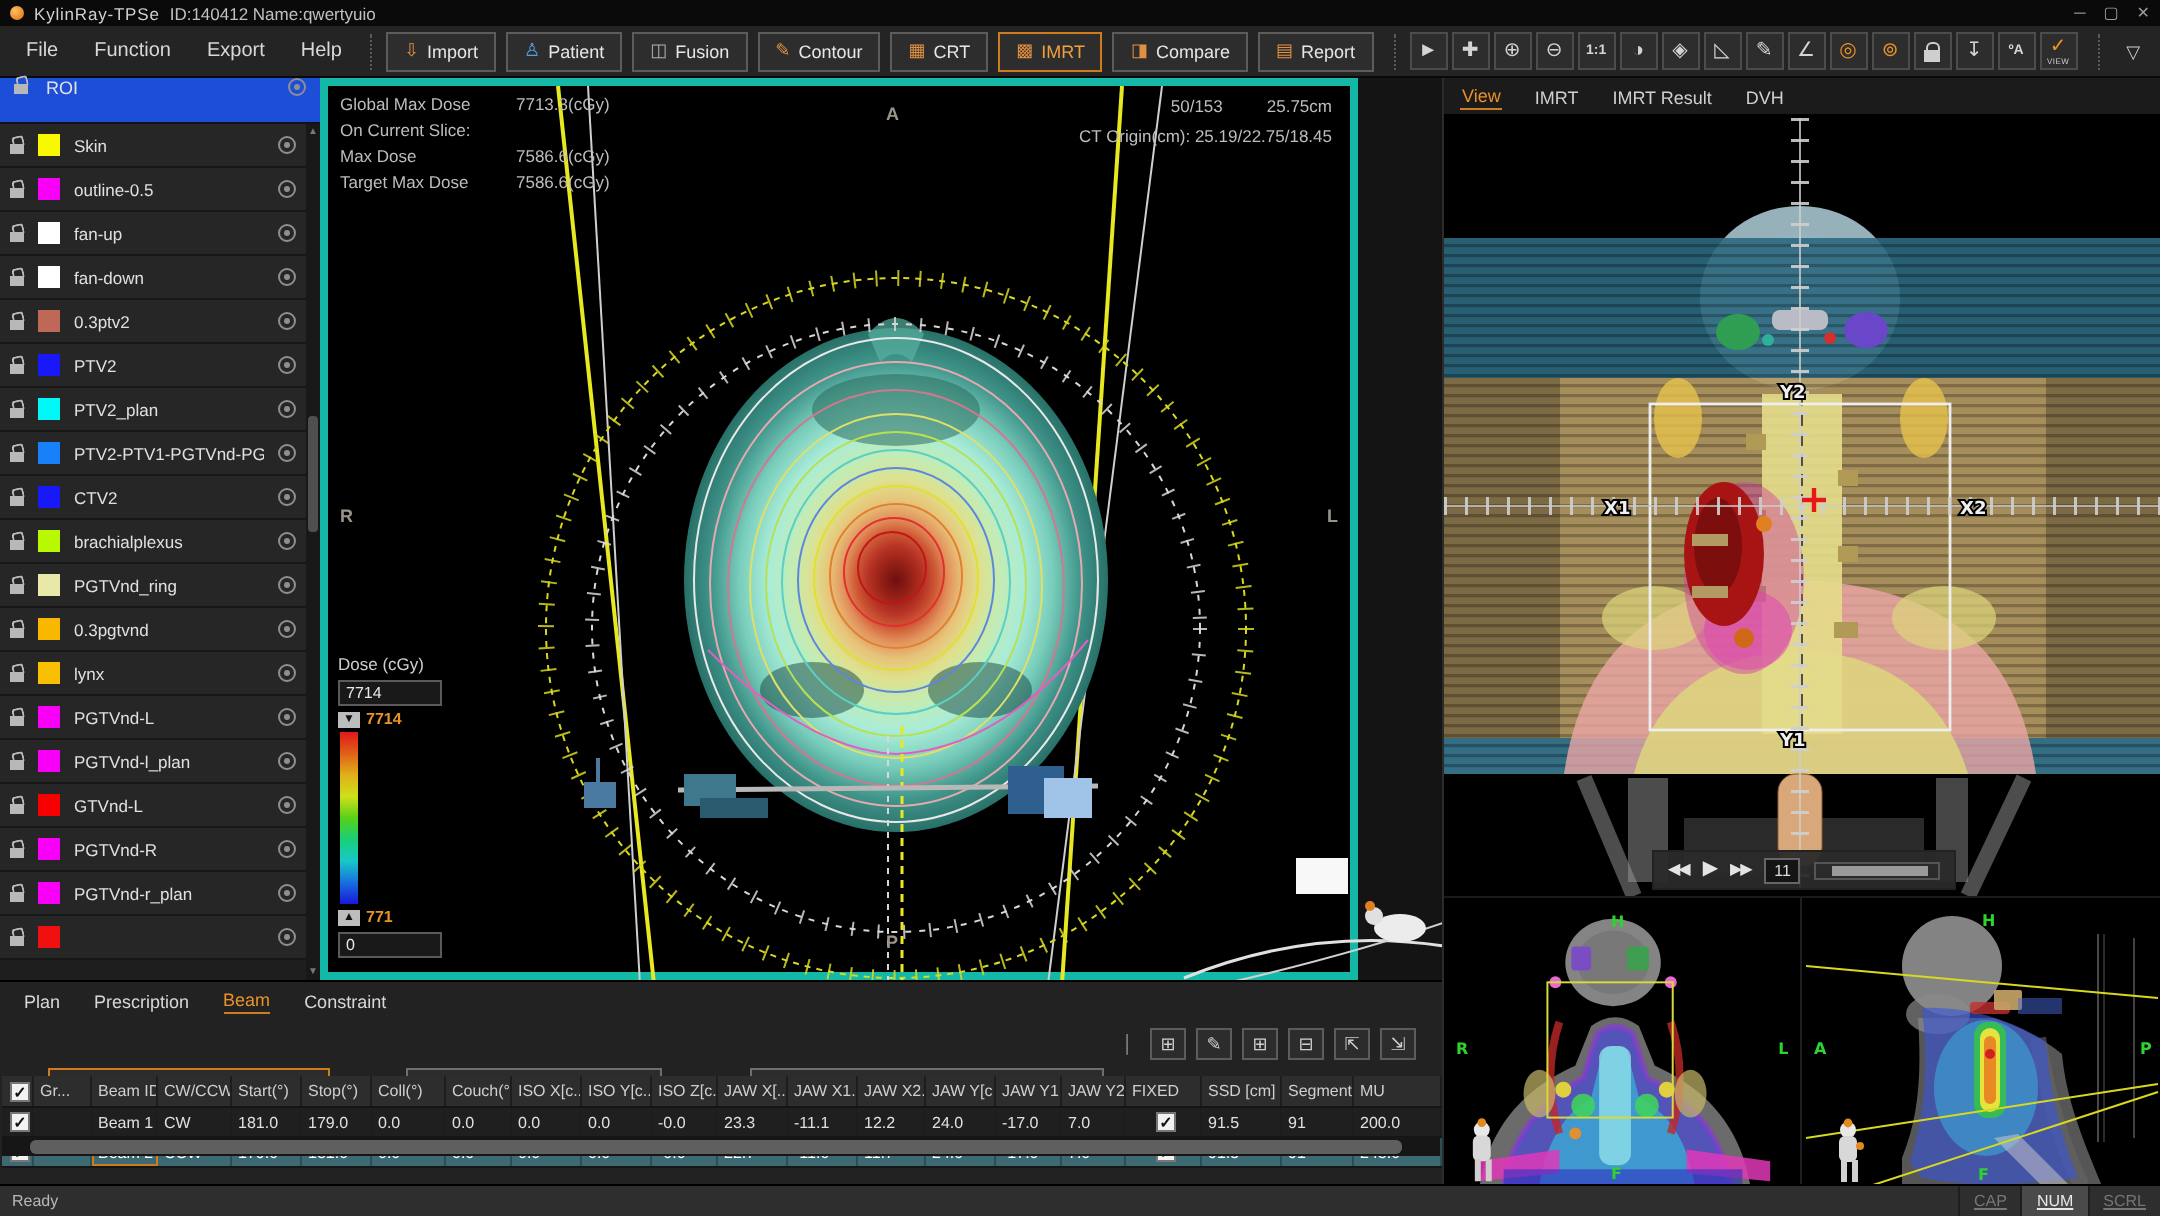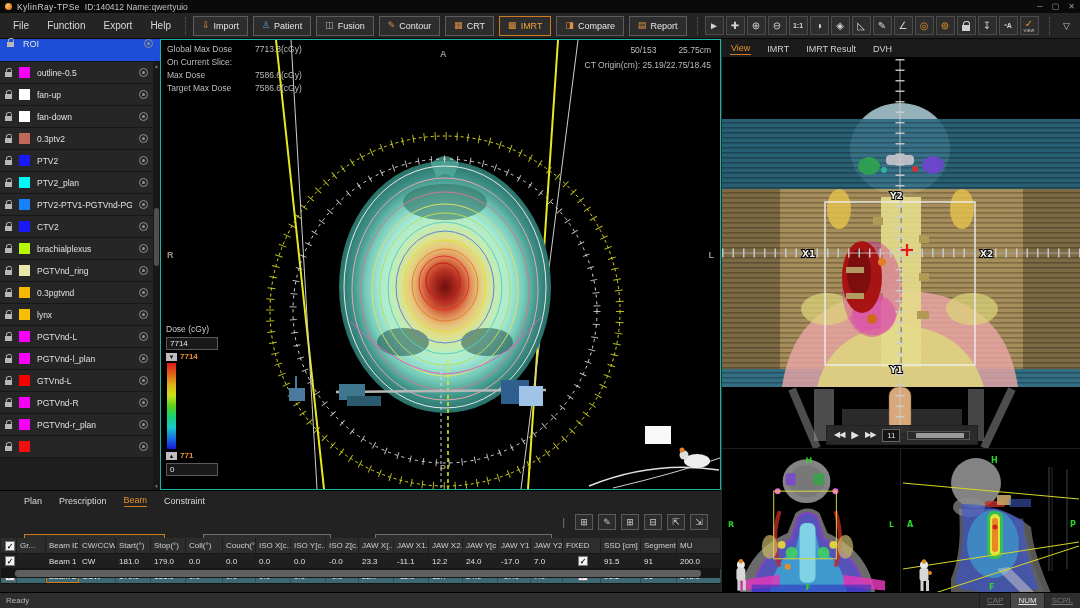"Global Max Dose 7713.3(cGy)" .center-view { border: 1px solid #14b8a6 -> 4px solid #14b8a6; width: 561px -> 519px }
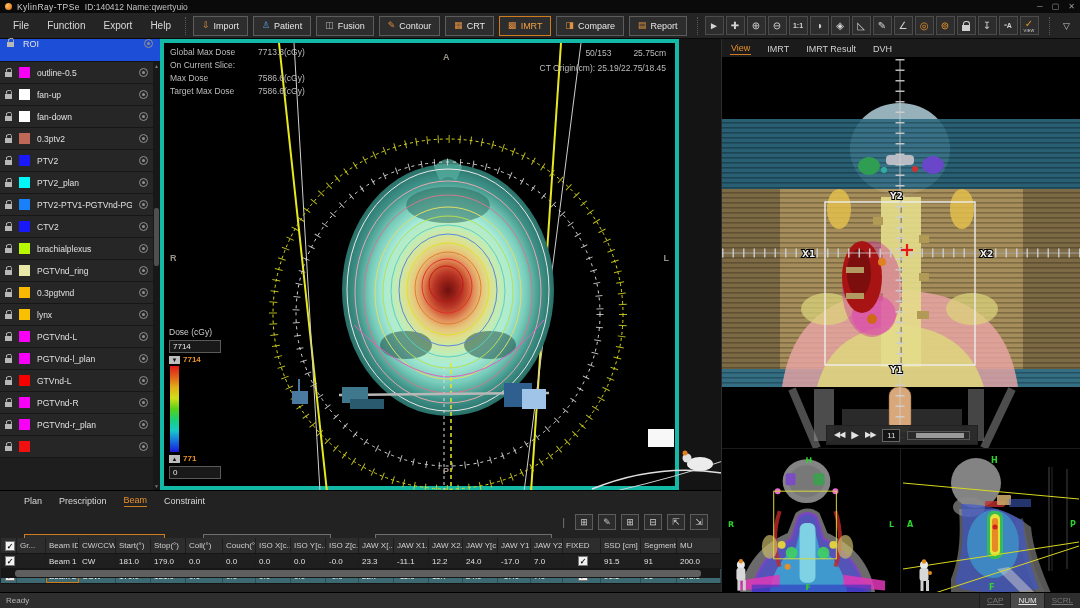"Skin" div.roi-row { html: none -> <div> <span></span> <span></span> <span>Skin</span> <span></span> </div> }
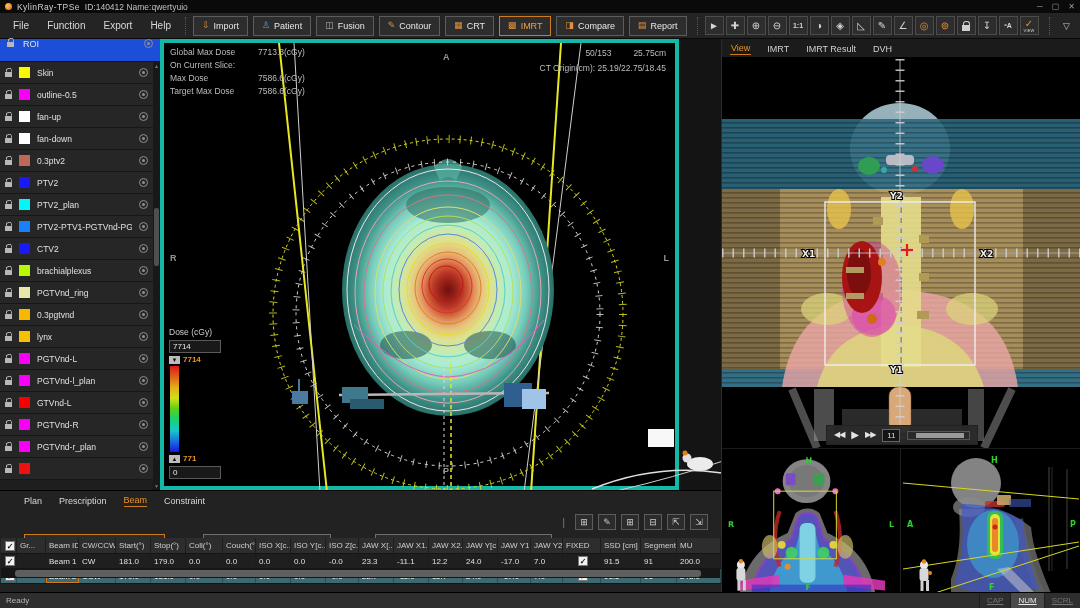"Plan" .bp-tabs { margin-left: 12px -> none }
